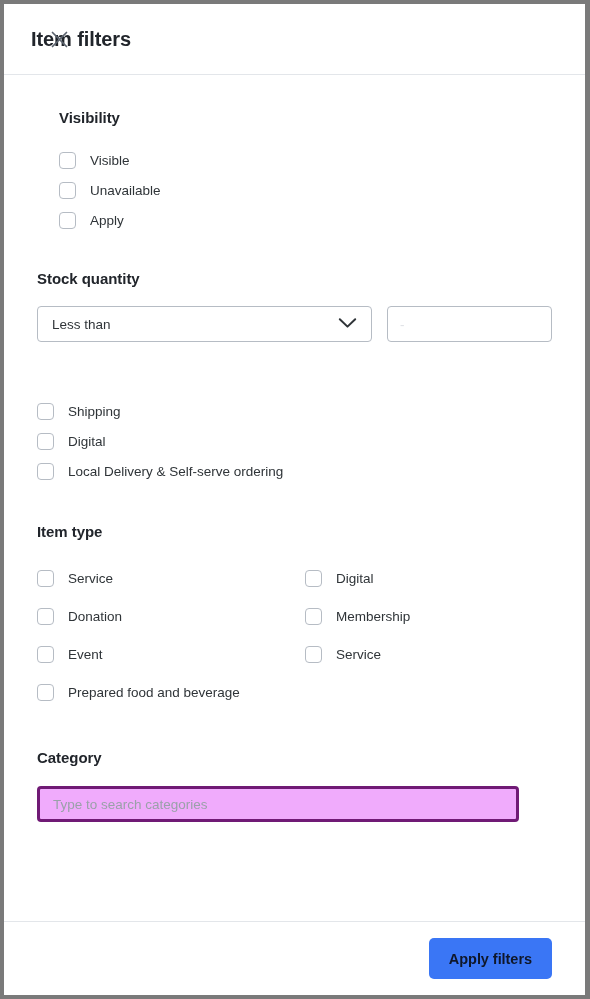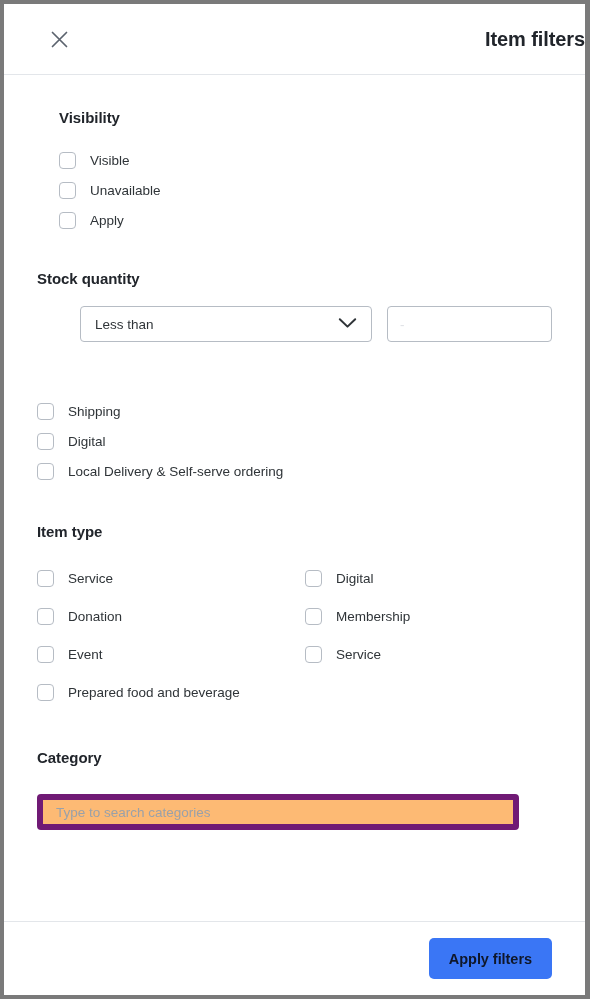"Item filters" .modal-title { text-align: right -> left }
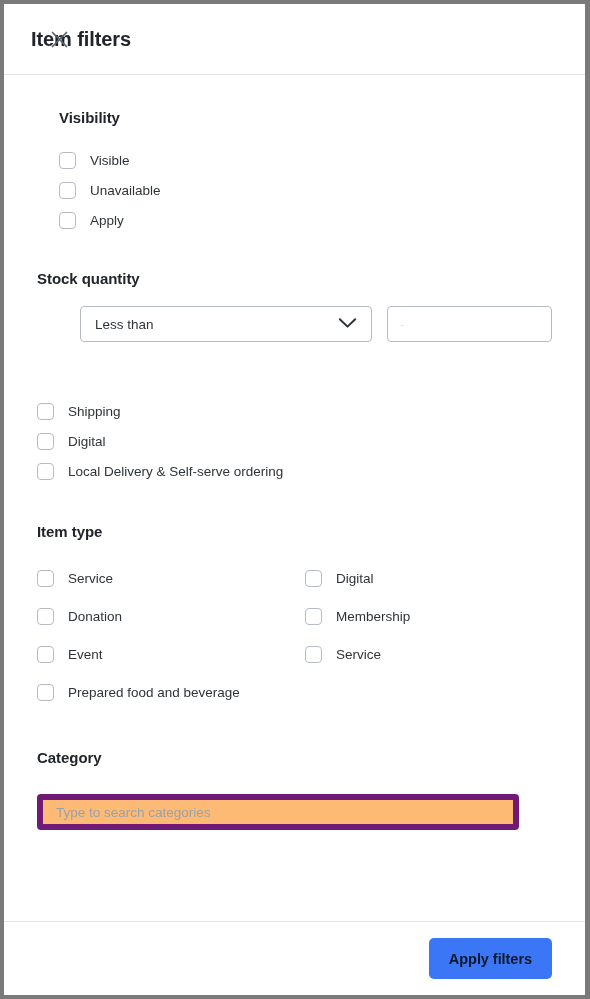"Less than" .stock-row { margin-left: 43px -> none }
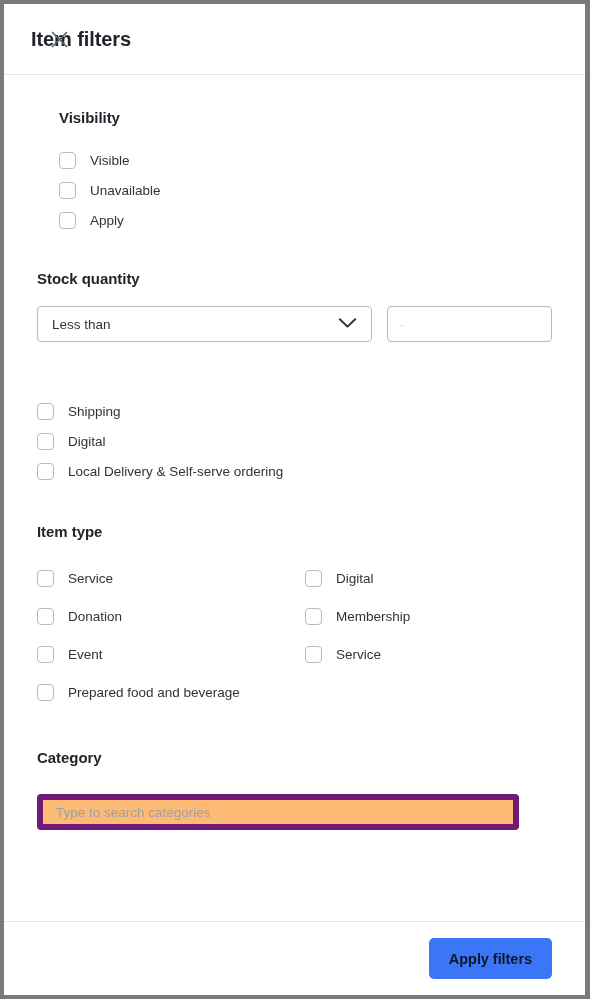"Type to search categories" .cat-input { background: #fdba74 -> #f0abfc; border: 6px solid #701a75 -> 3px solid #701a75; margin-top: 28px -> 20px }
